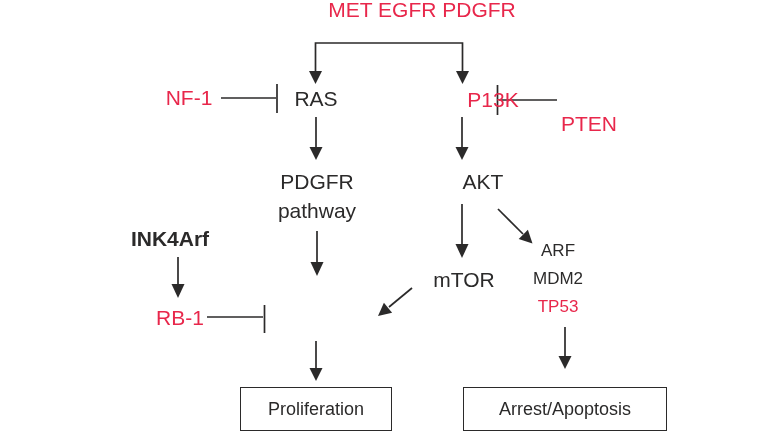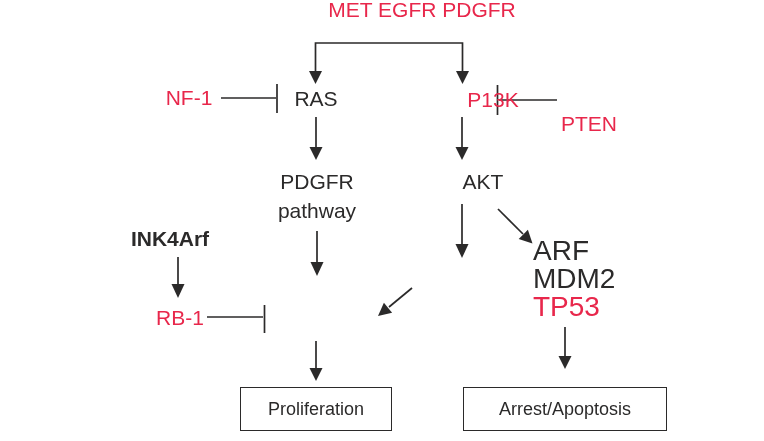"ARF" .stack { font-size: 28px -> 17px; text-align: left -> center }
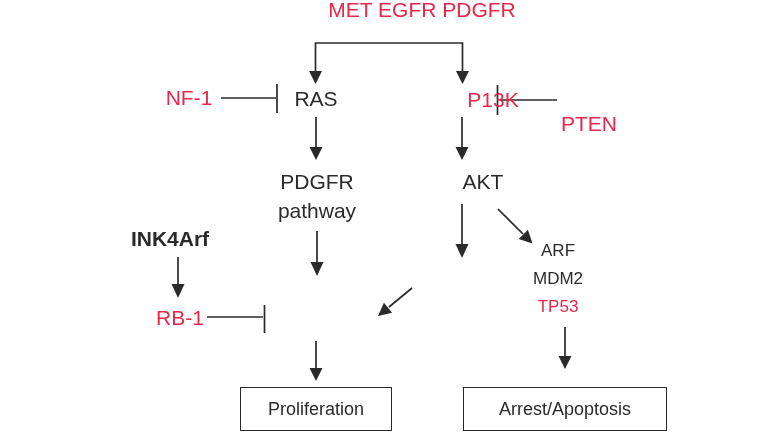"mTOR" div.node { html: none -> <div>mTOR</div> }
